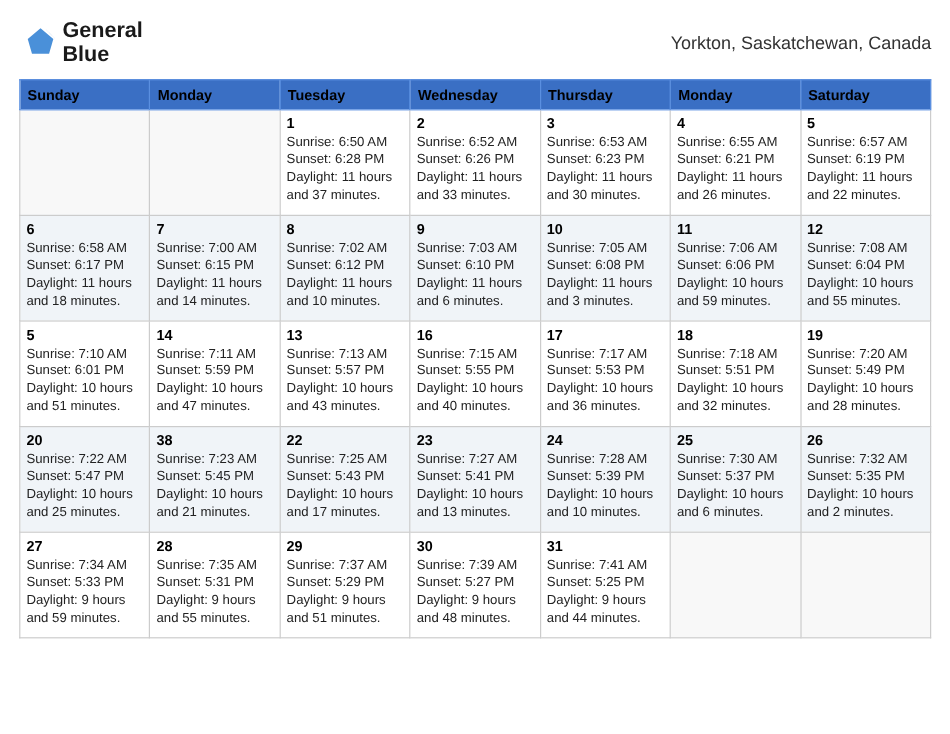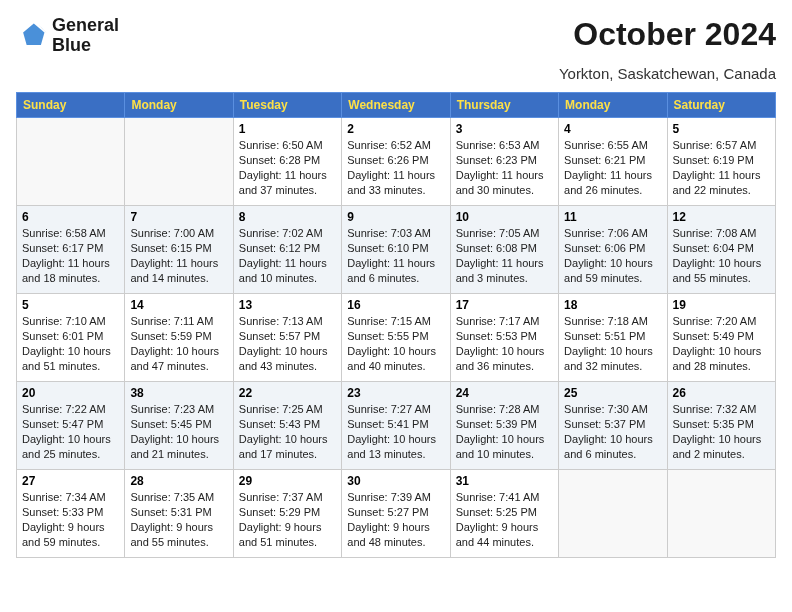"October 2024" div.month-title { html: <div>October 2024</div> -> none }
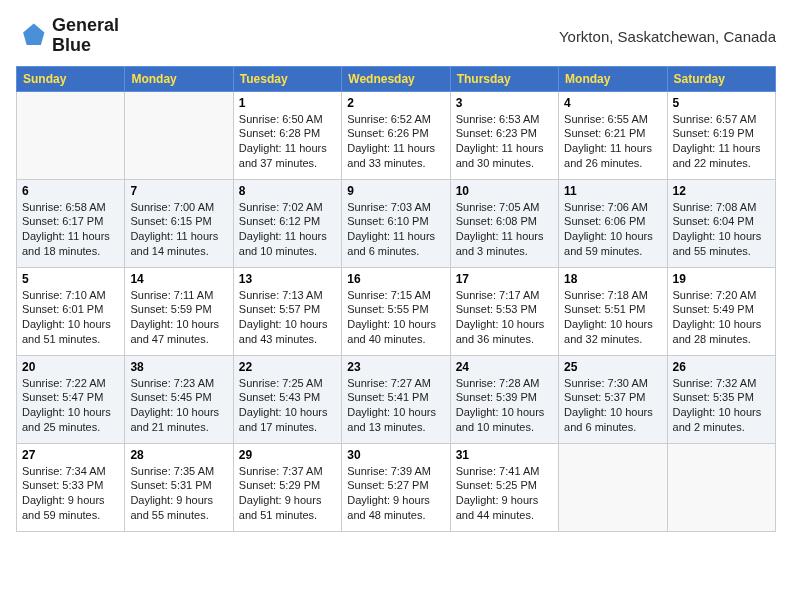"Sunday" .calendar th { color: #fde047 -> #000000 }
